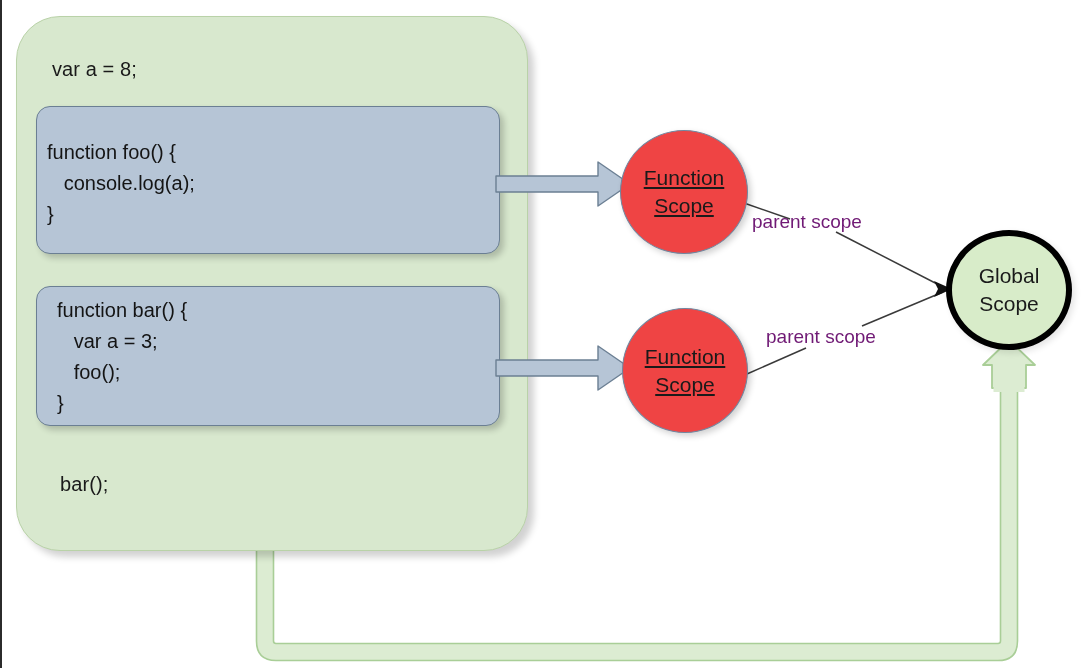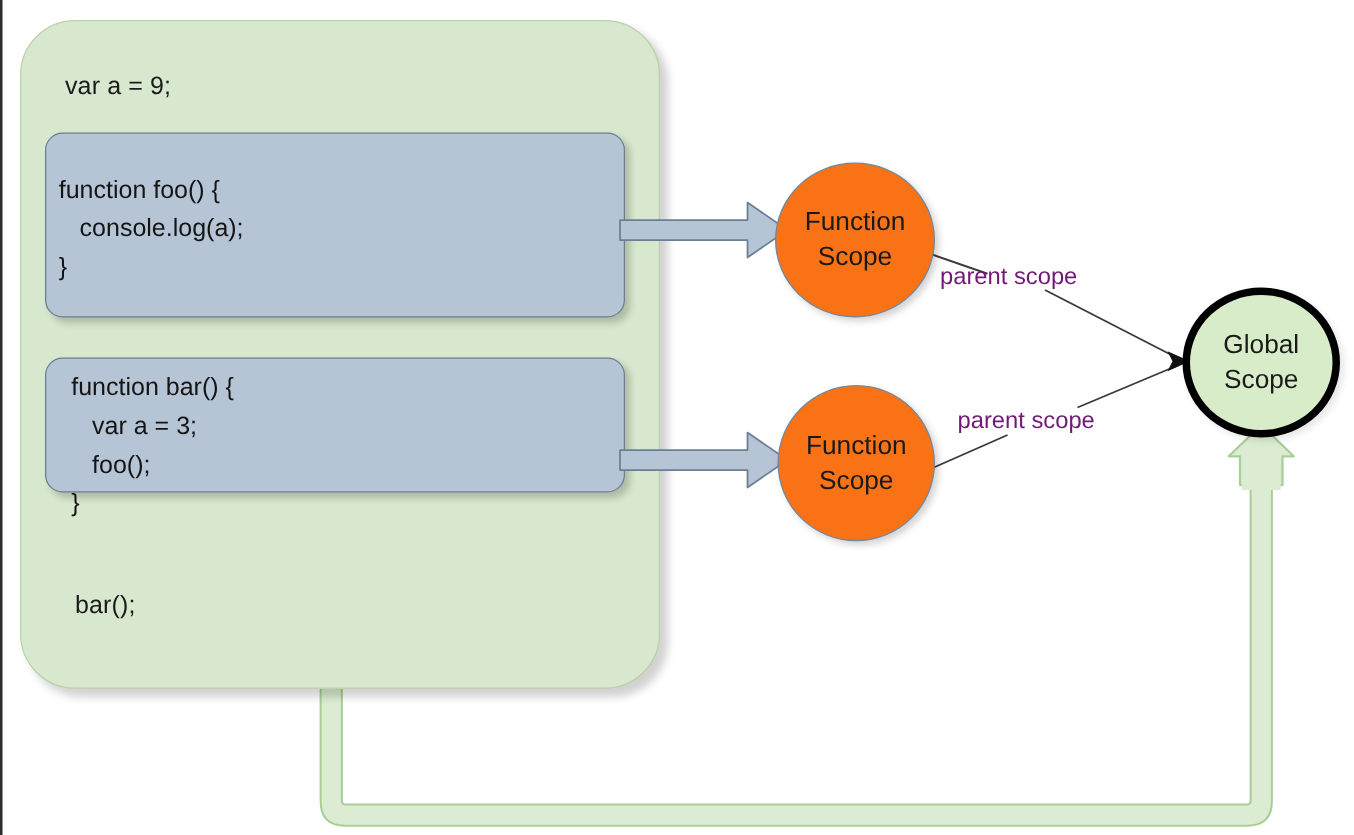"var a = 9;" div.code-line { text: 9 -> 8 }
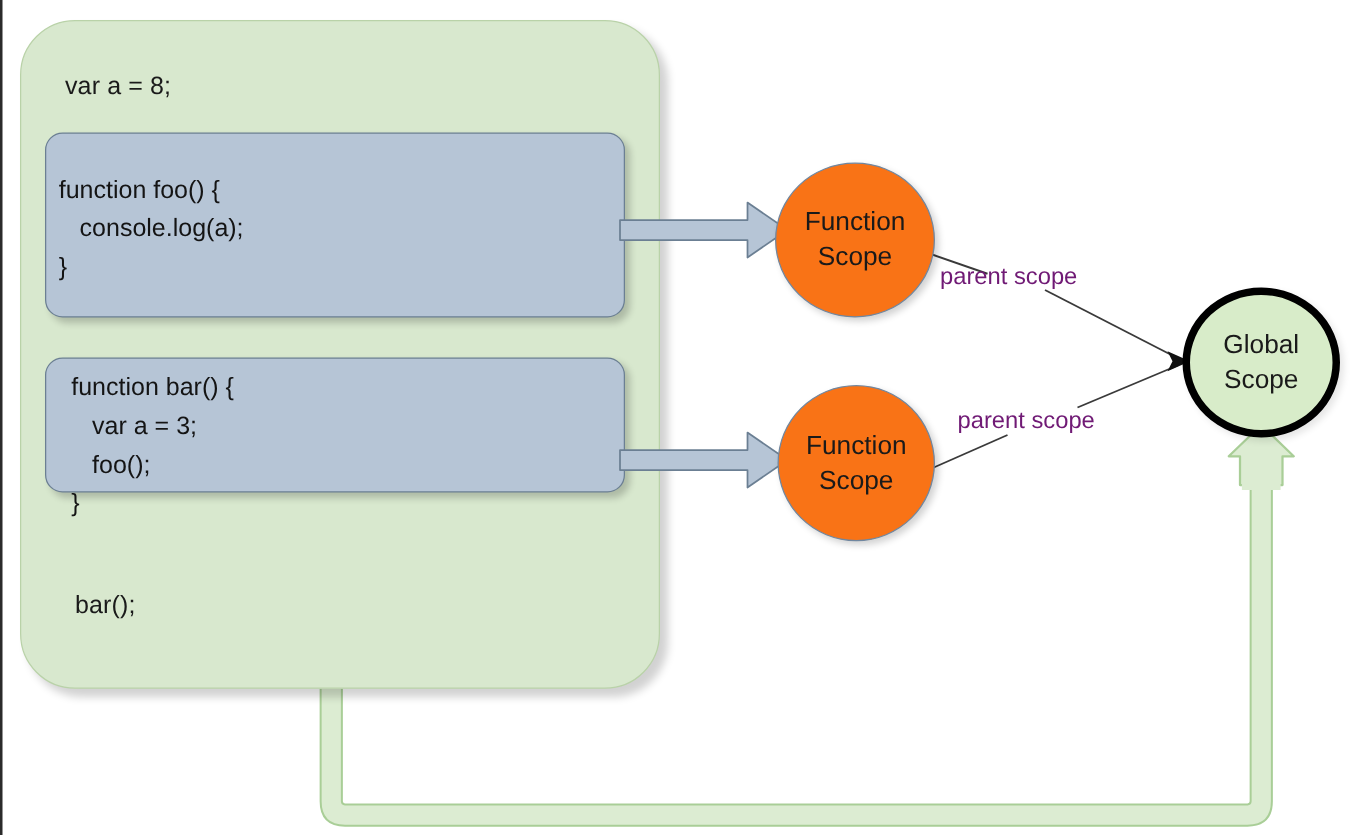"Function" .circle-fn { background: #f97316 -> #ef4444; text-decoration: none -> underline }
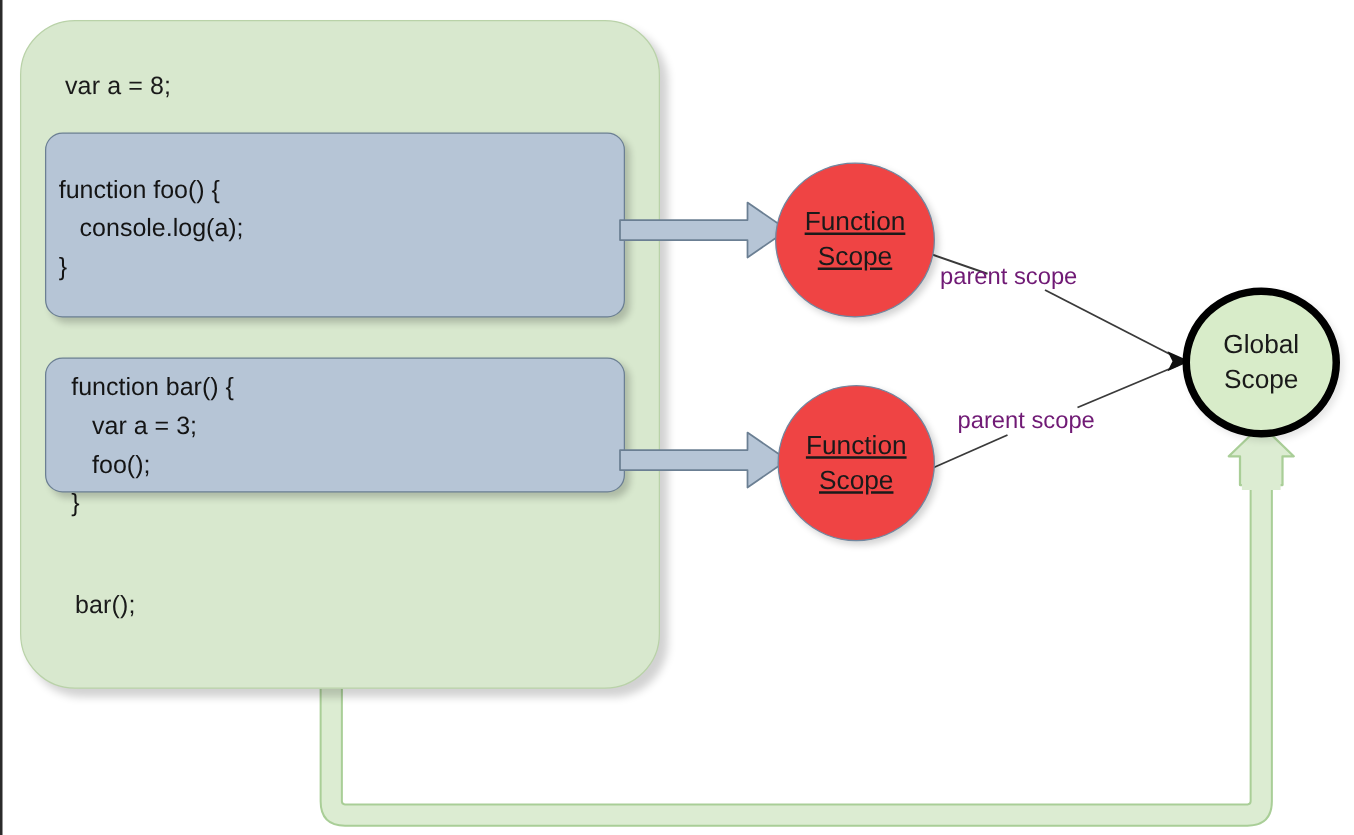"function bar() {" .fn-box-bar { height: 108px -> 140px }
